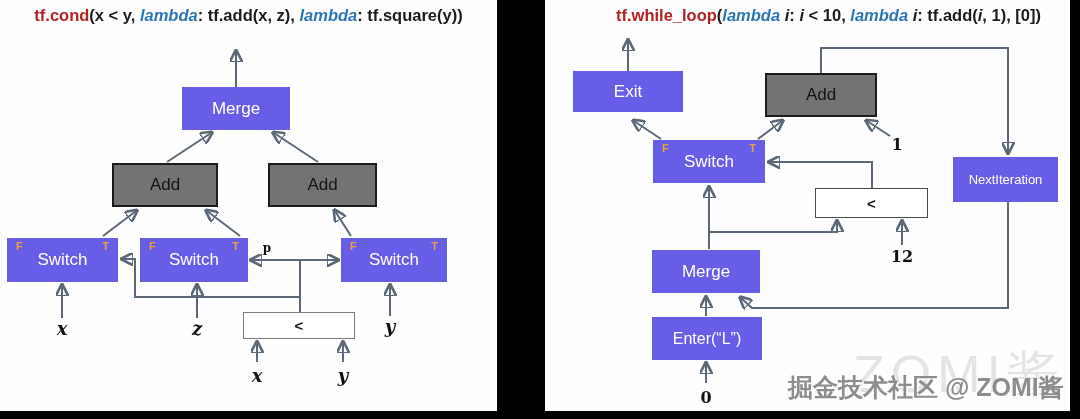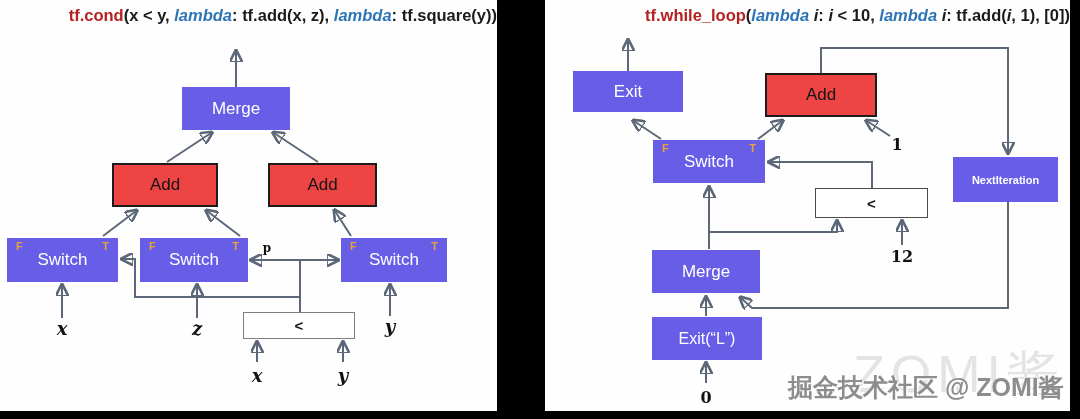"tf.cond(x < y, lambda: tf.add(x," .panel-title { text-align: right -> center }
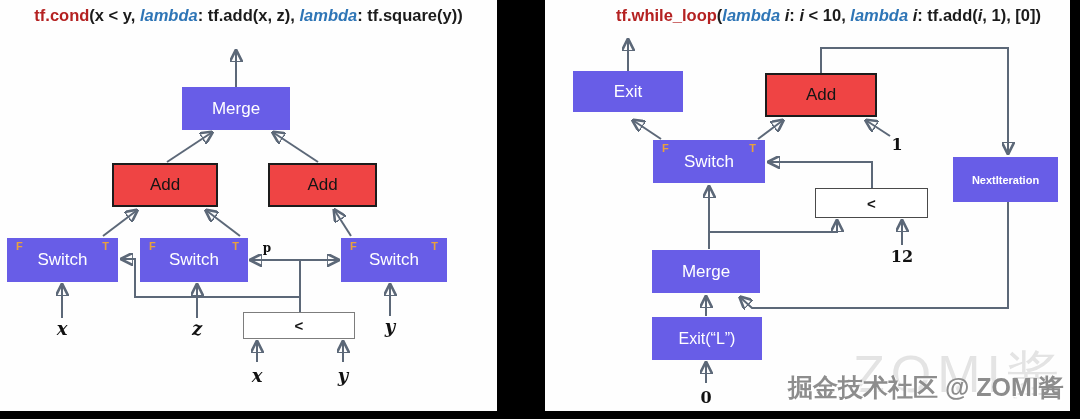"Add" .white-node { background: #ef4444 -> #737373 }
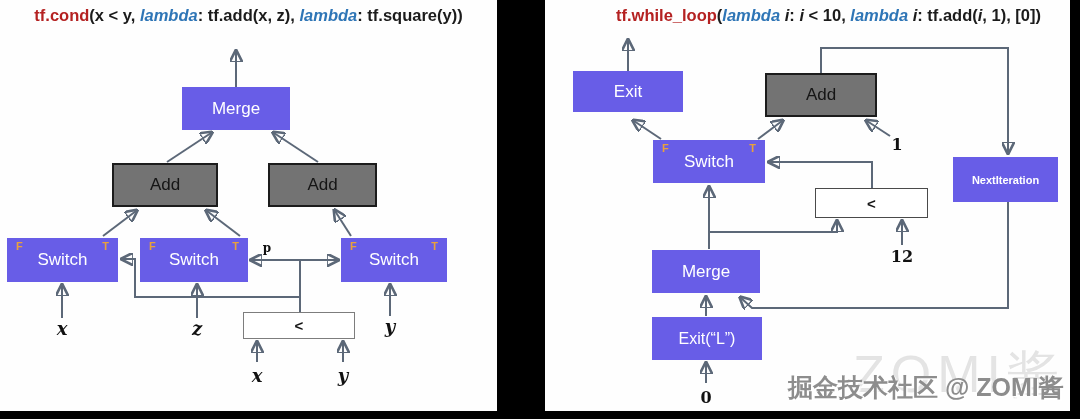"NextIteration" .small-label-node { font-size: 11px -> 13px; font-weight: bold -> none }
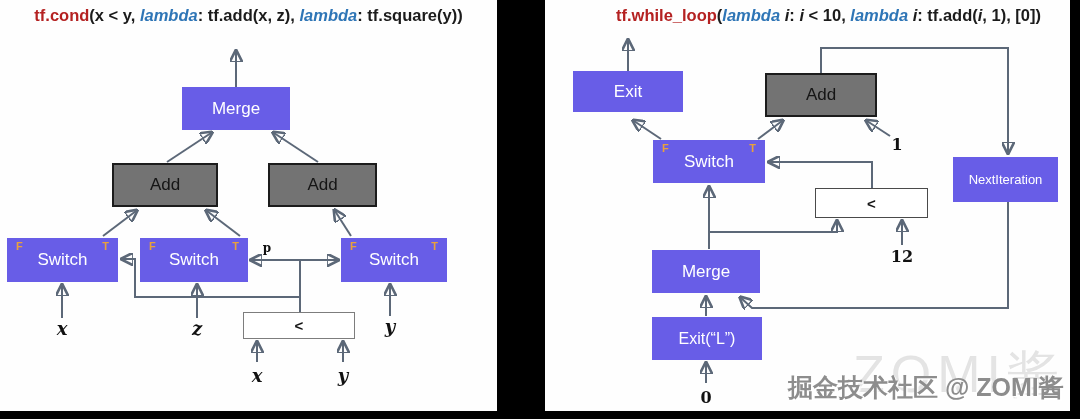"Exit(“L”)" span { text: Exit -> Enter }
